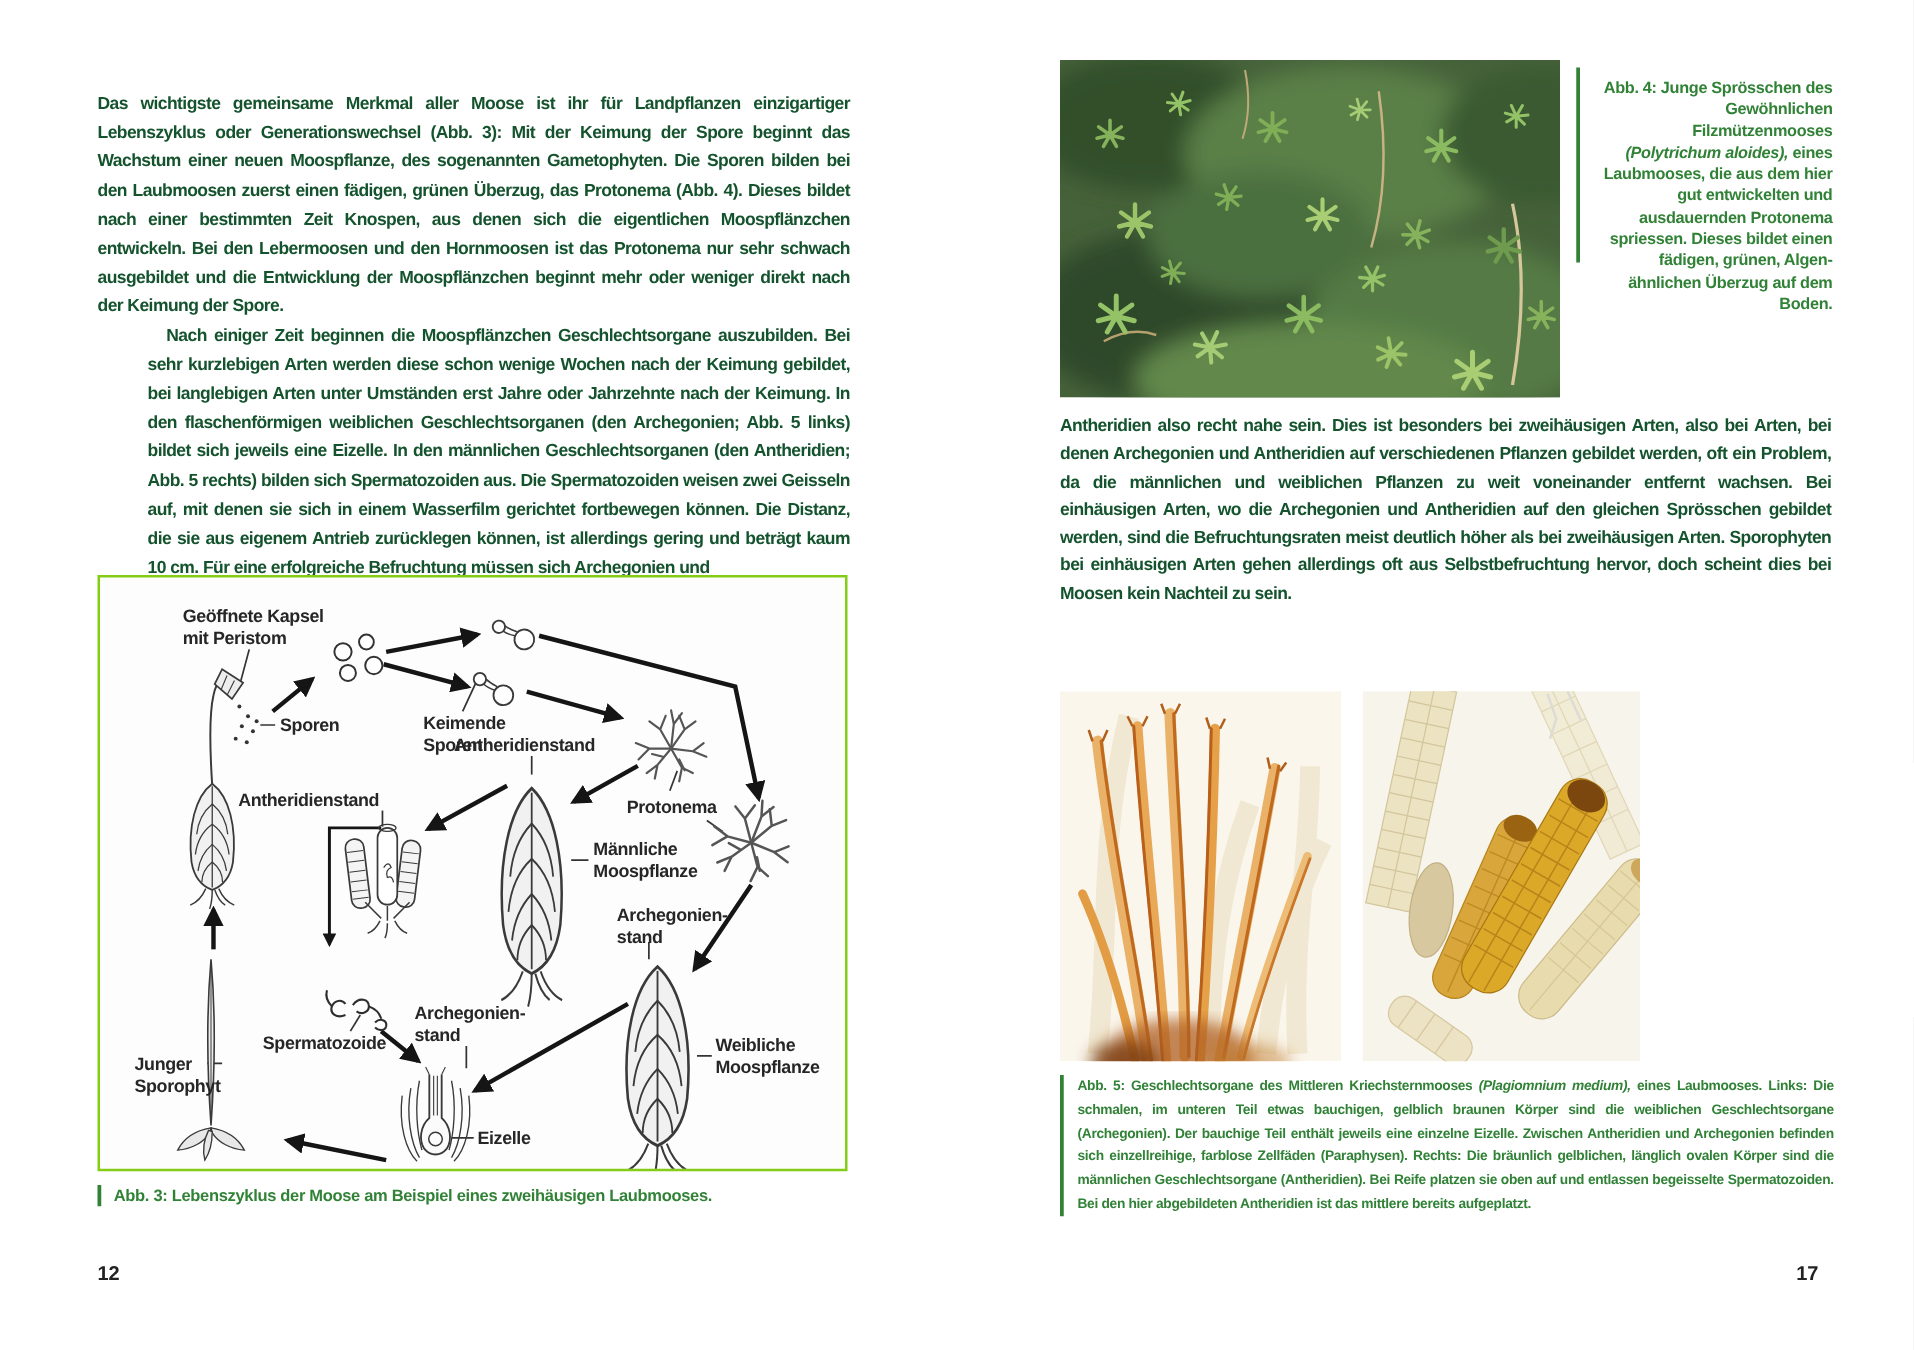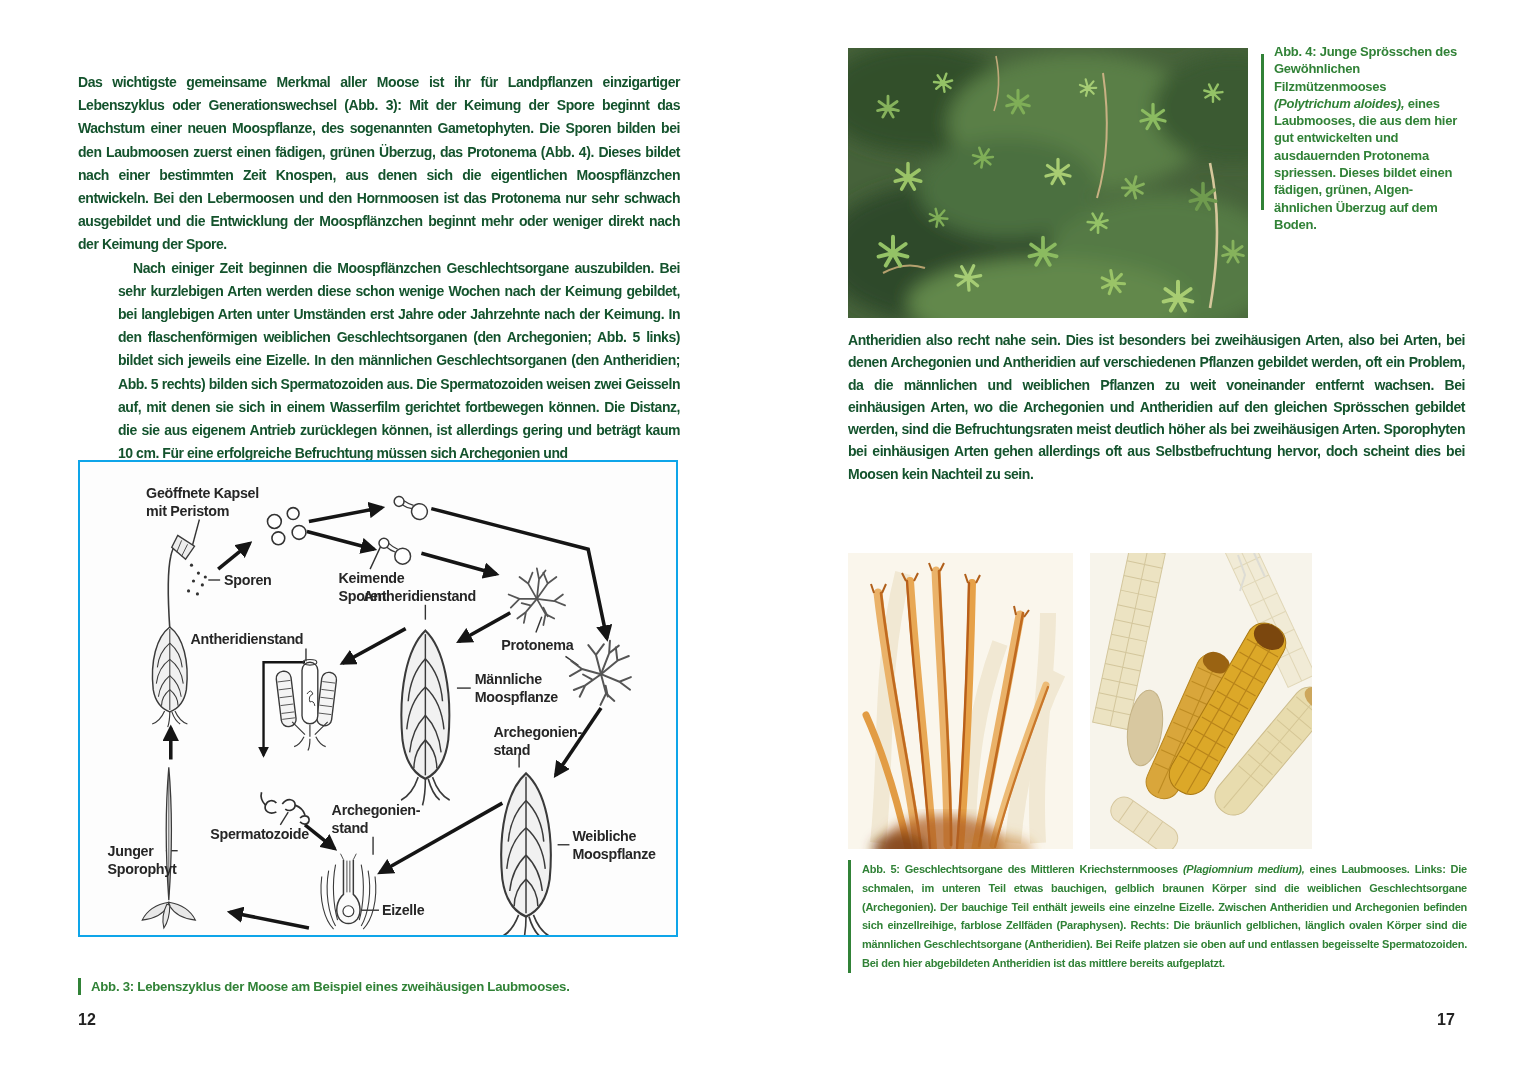"Abb. 4: Junge Sprösschen des" .caption4 { text-align: none -> right; top: 43px -> 61px }
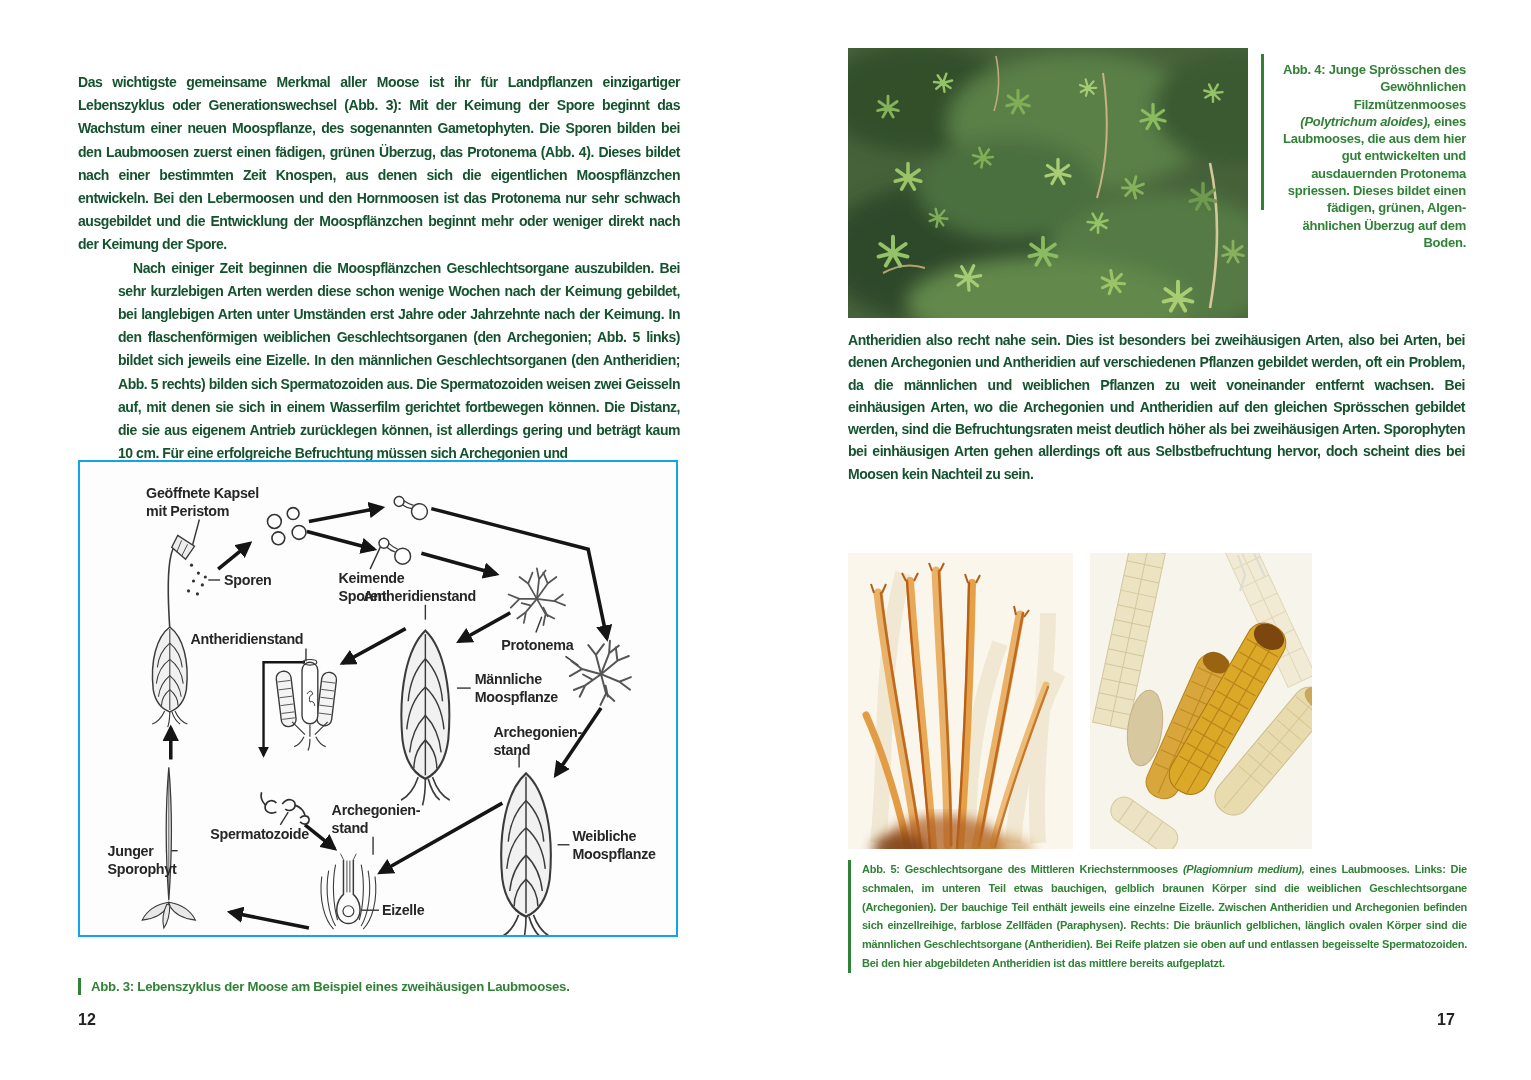"Geöffnete Kapsel" .figure3-frame { border: 2px solid #0ea5e9 -> 2px solid #84cc16 }
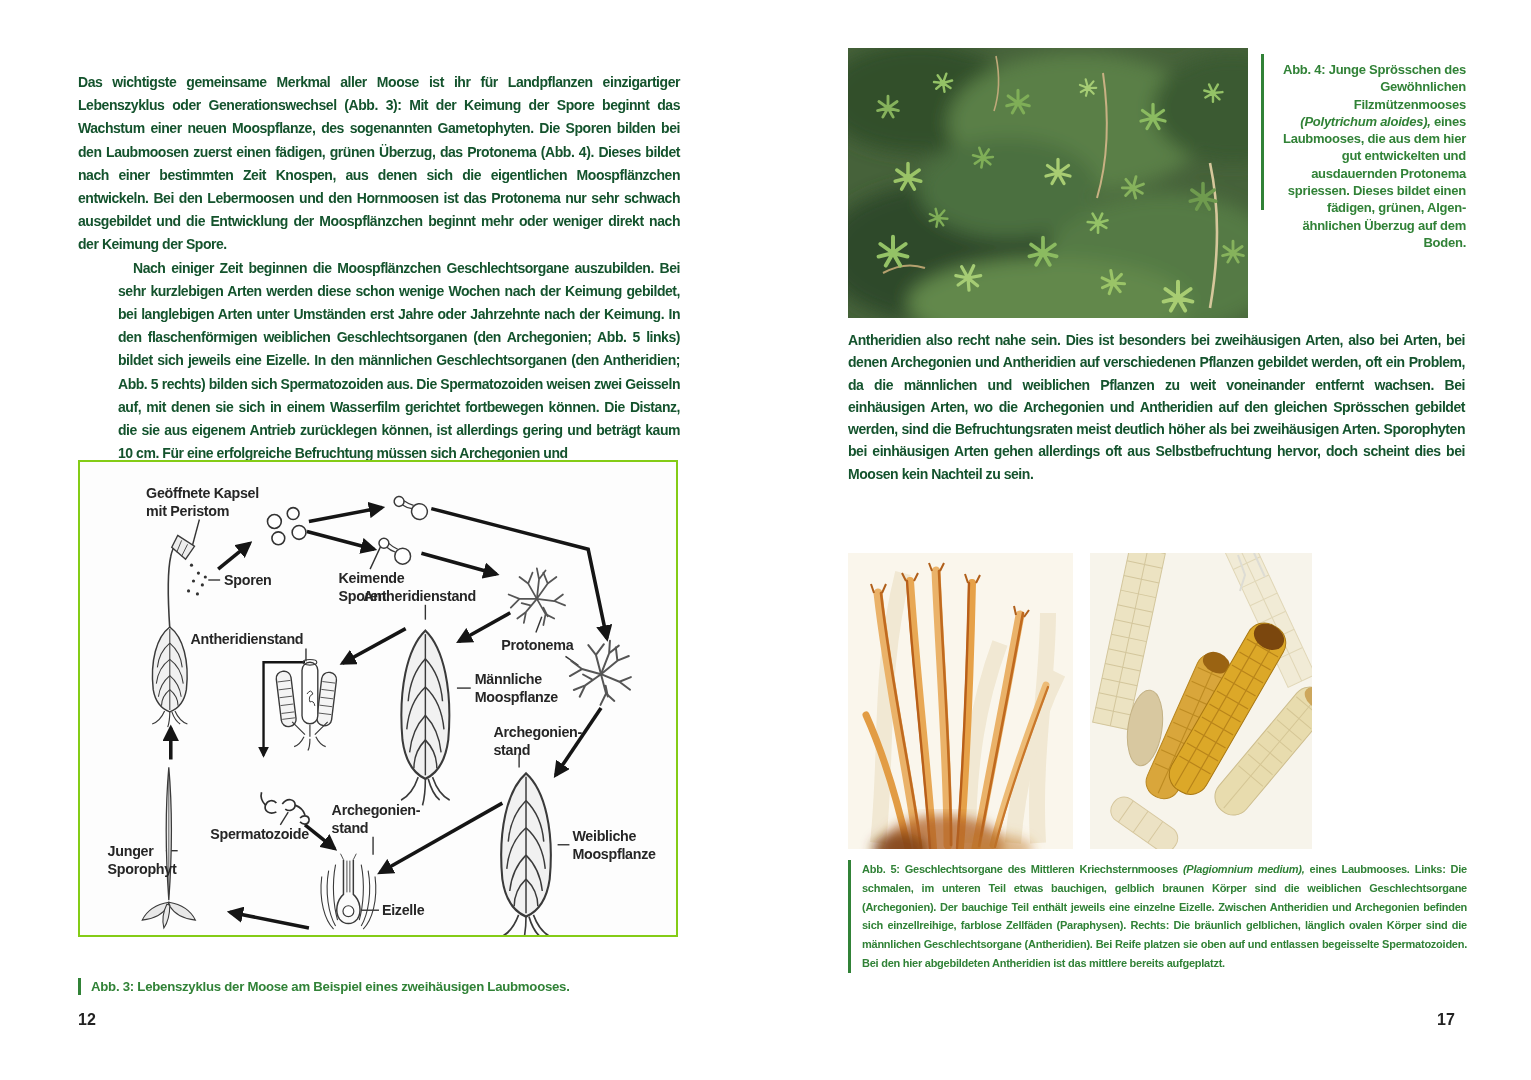"Abb. 3: Lebenszyklus der Moose" .caption3 { margin-top: 30px -> none }
